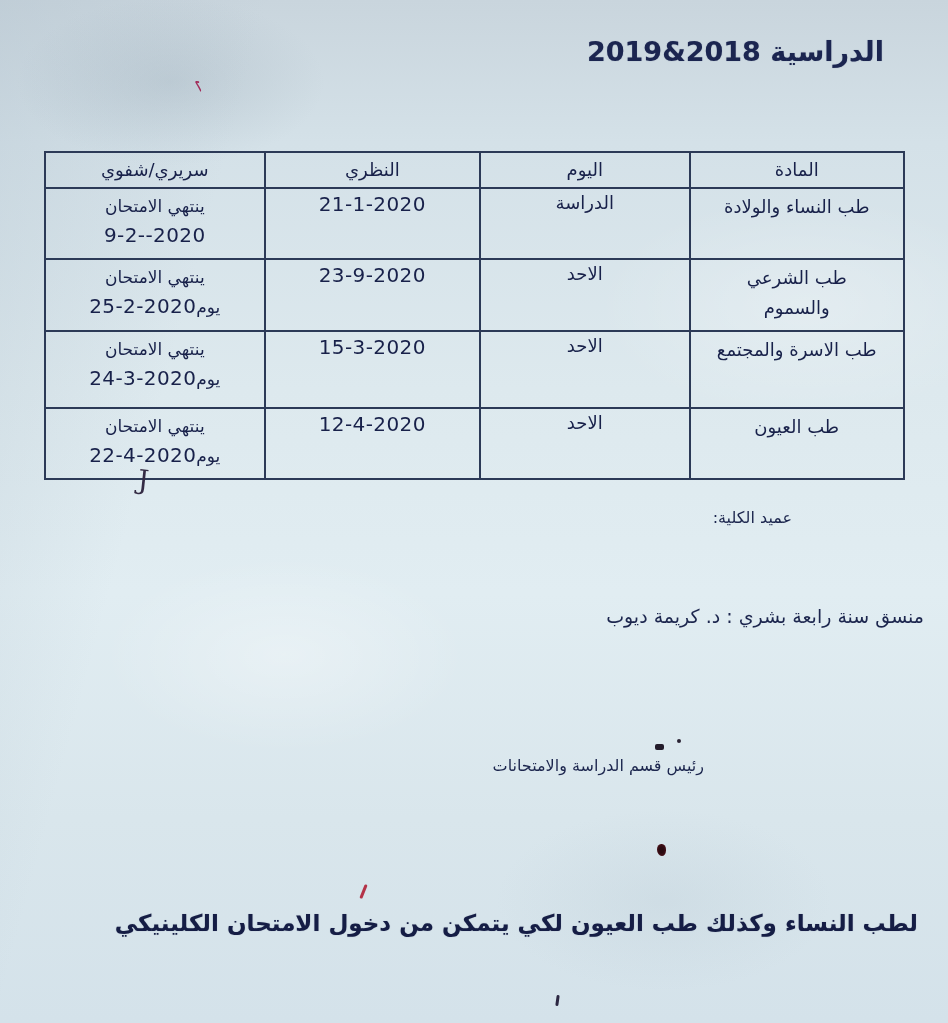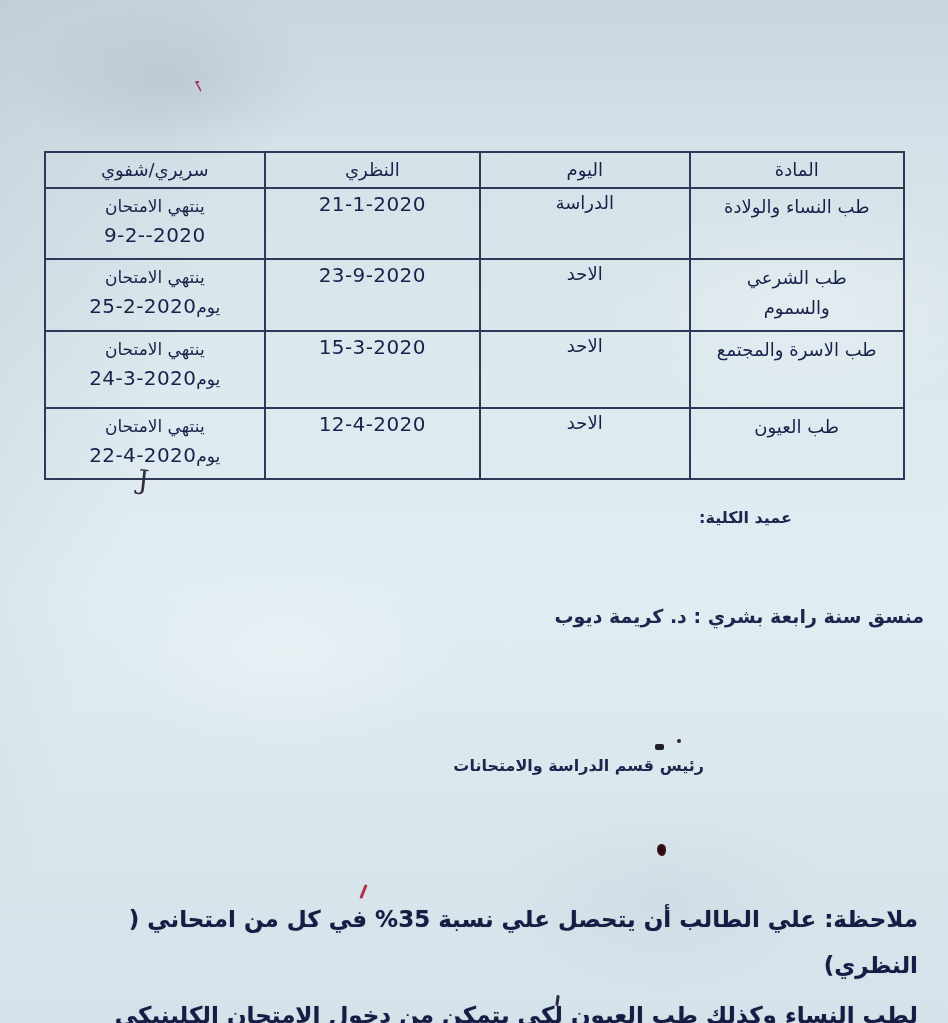"الدراسية 2018&2019" div.t2 { html: none -> <div>الدراسية 2018&amp;2019</div> }
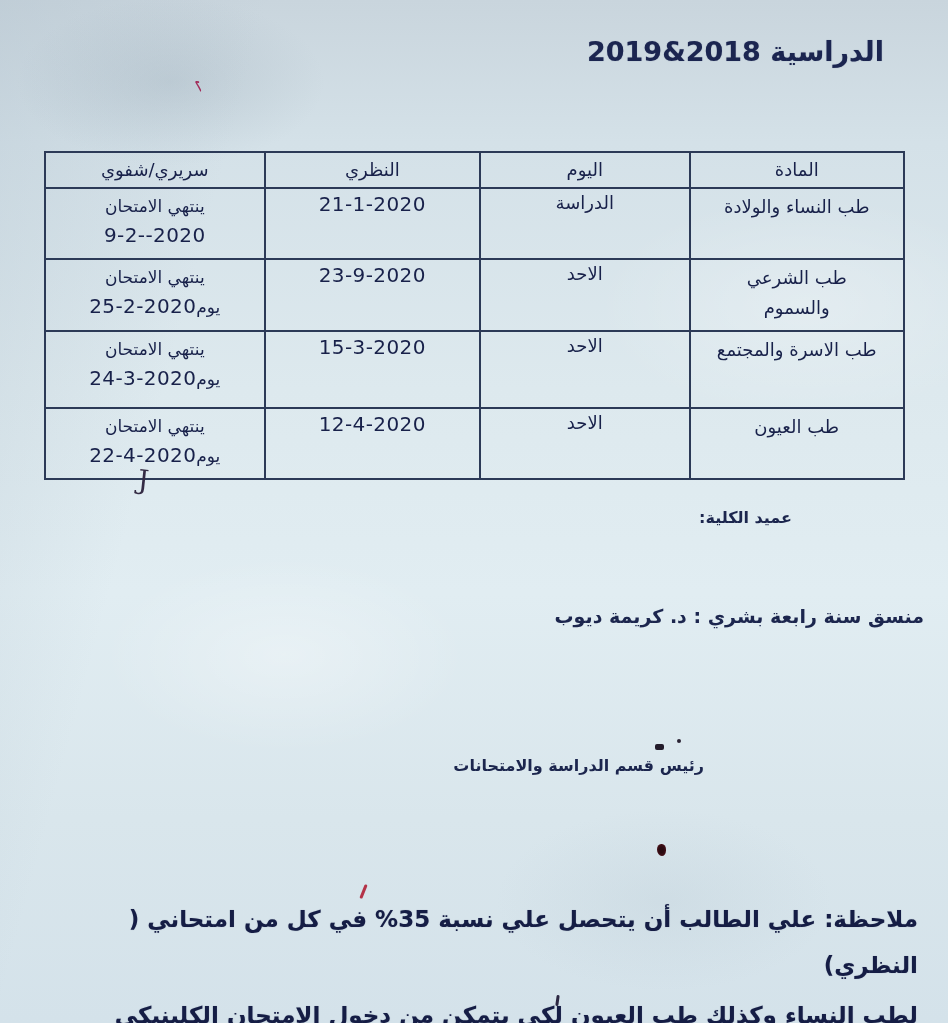"عميد الكلية:" .sig { font-weight: bold -> normal }
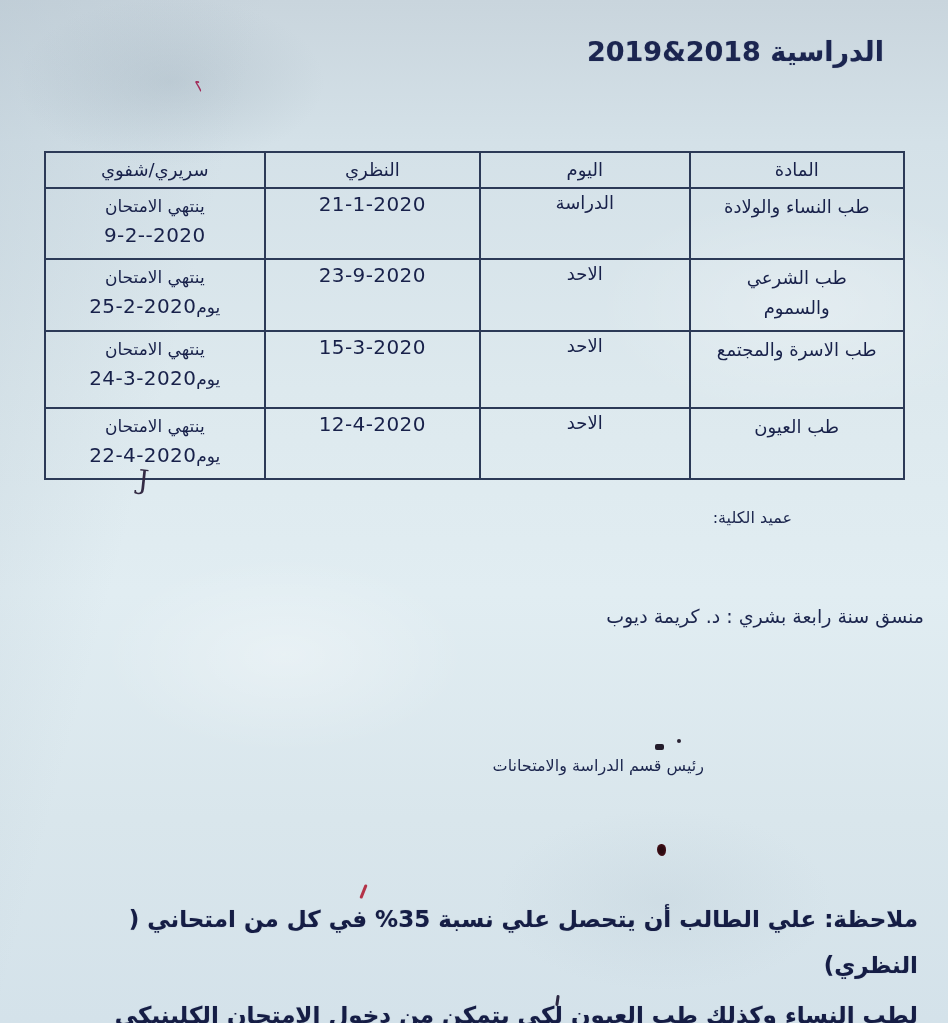"ملاحظة: علي الطالب أن يتحصل" div.nl1 { html: <div>ملاحظة: علي الطالب أن يتحصل علي نسبة 35% في كل من امتحاني ( النظري)</div> -> none }
